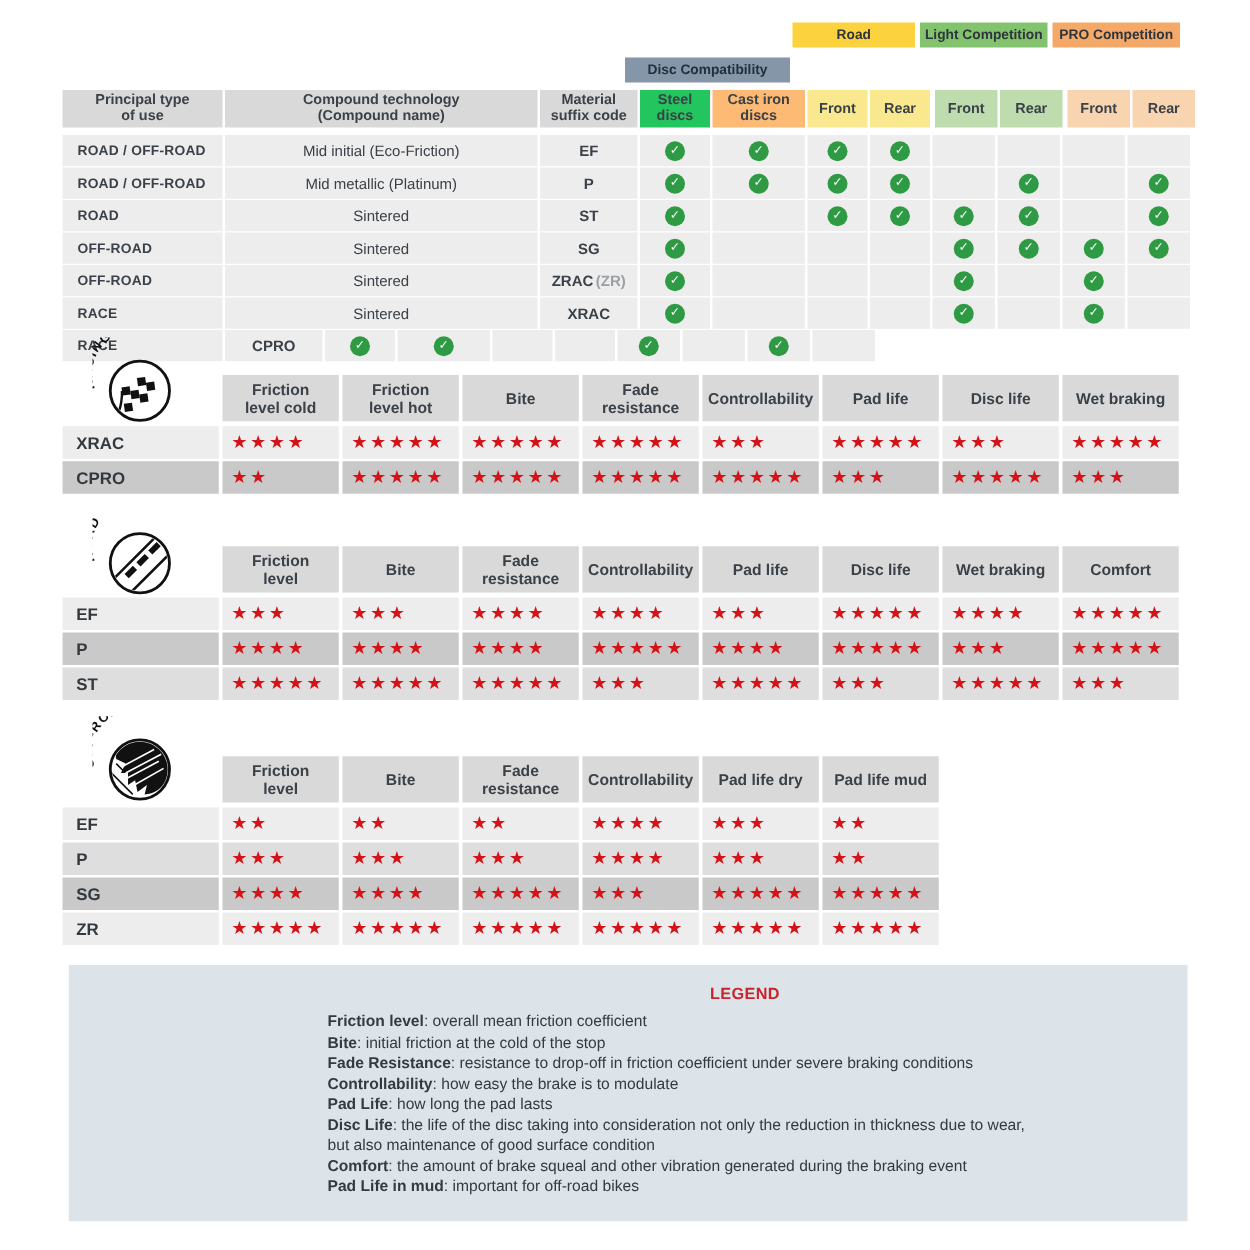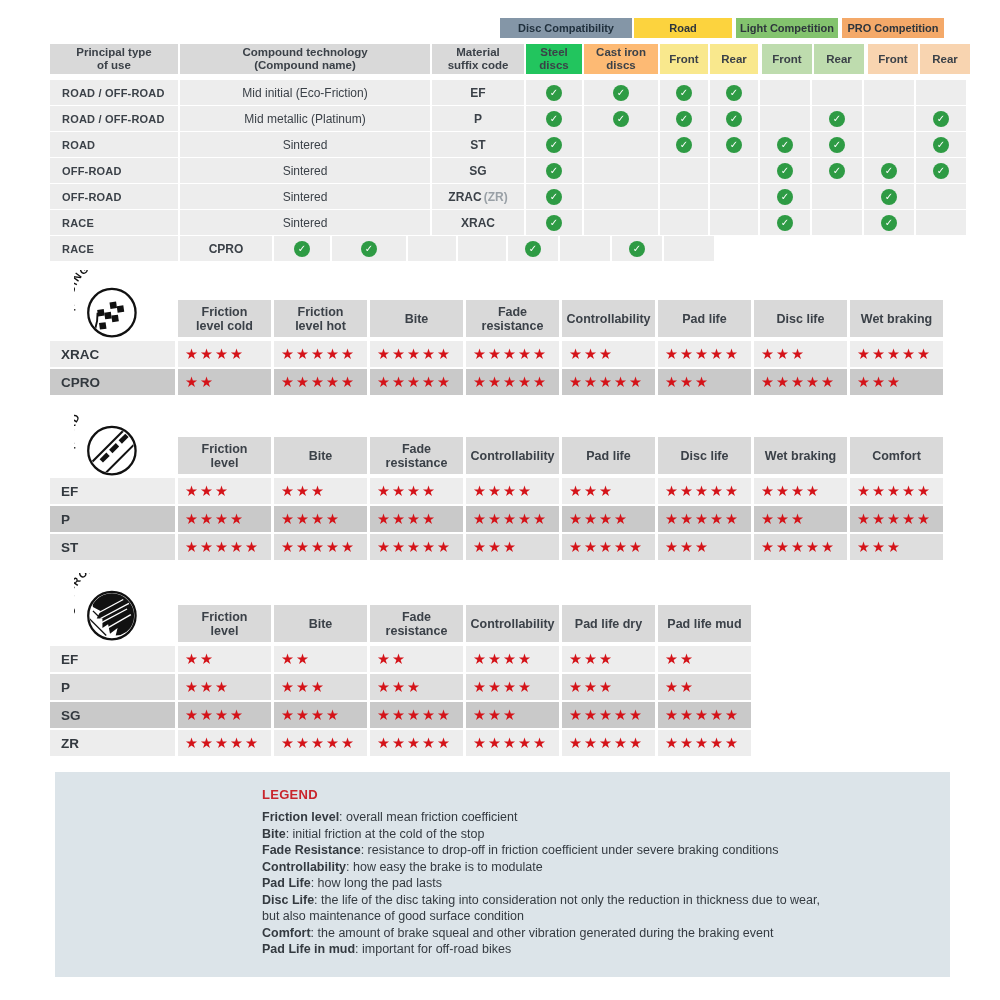"Disc Compatibility" .g-disc { margin-top: none -> 28px }
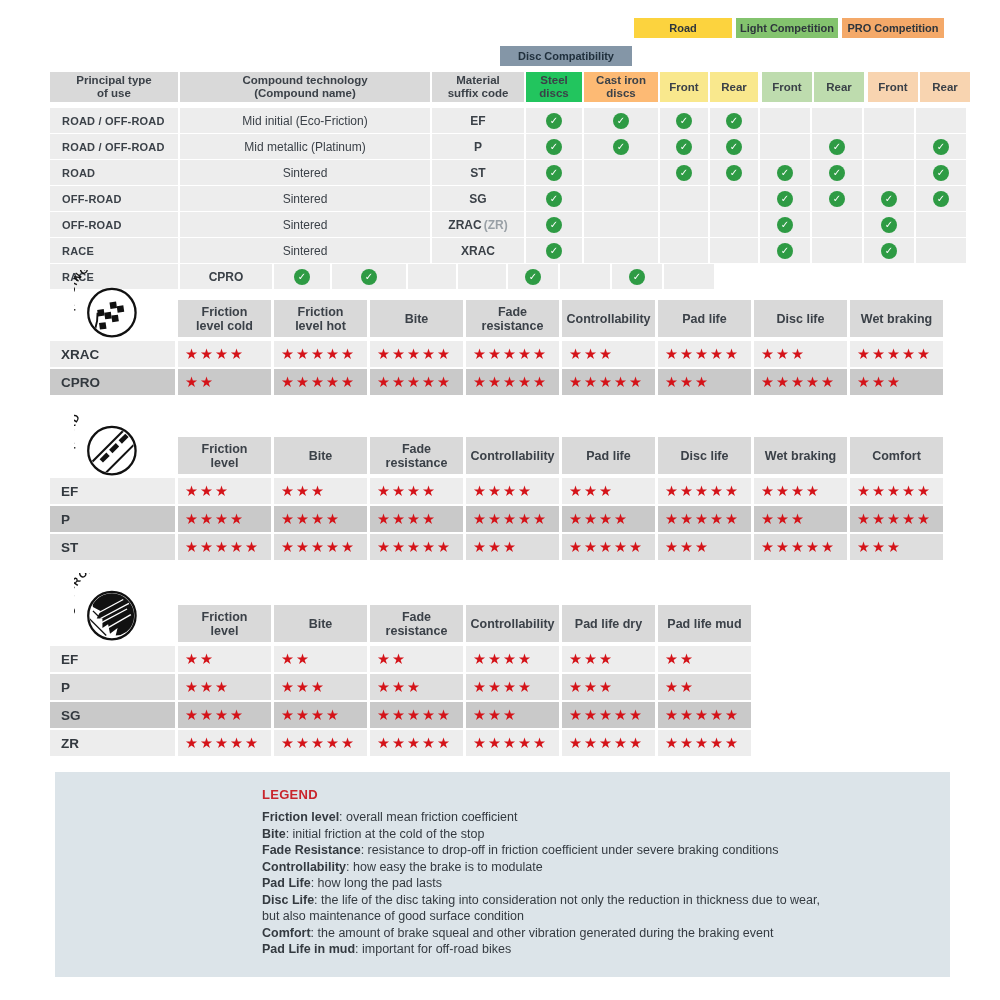"Material" .c-code { width: 92px -> 78px }
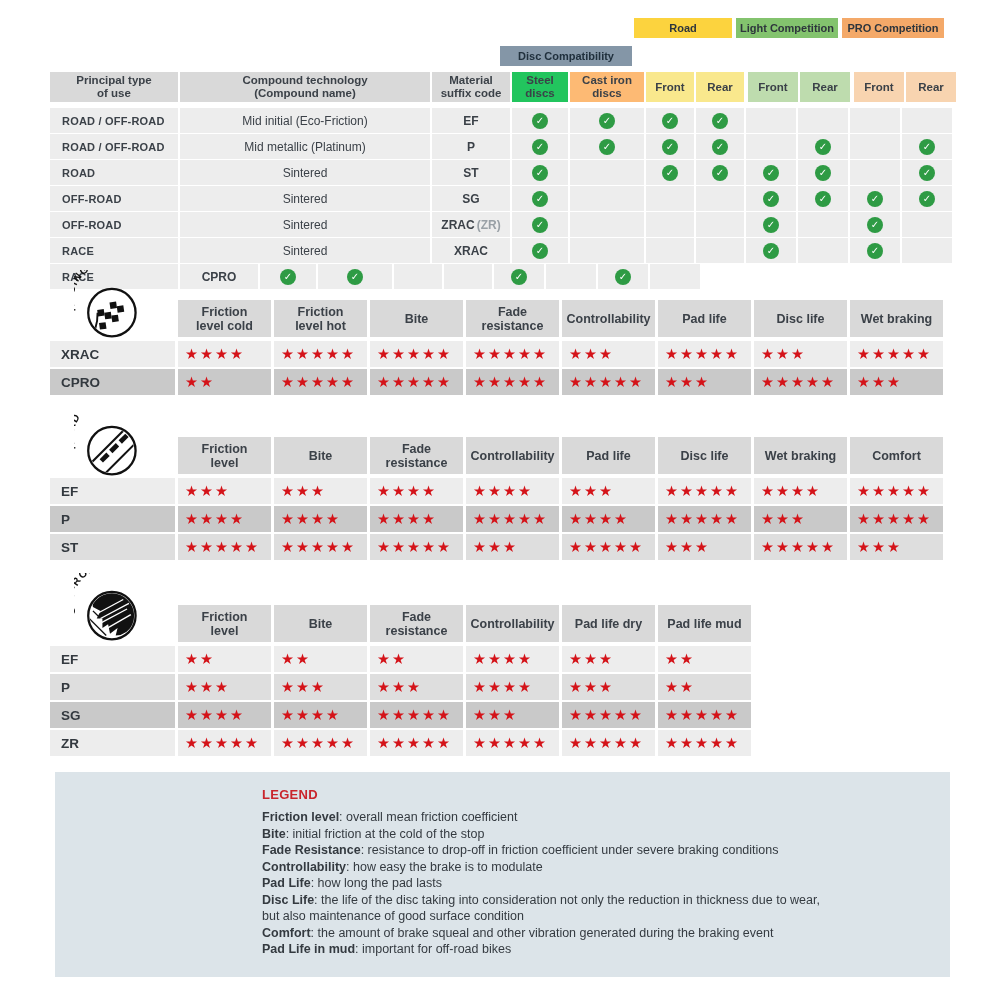"LEGEND" .legend-title { text-align: none -> center }
